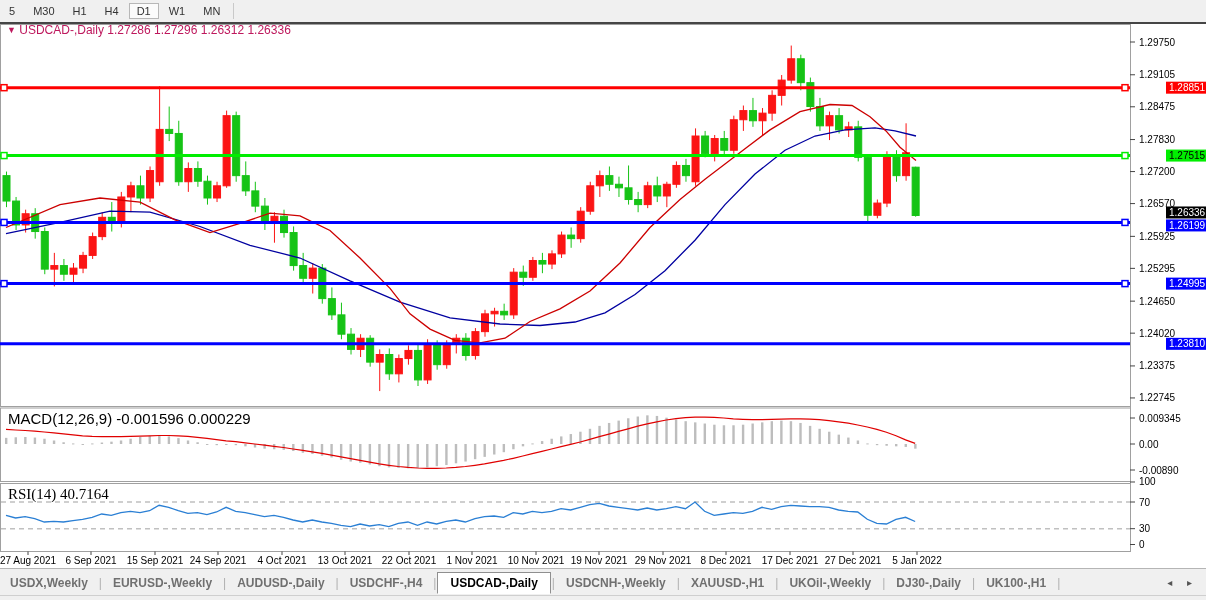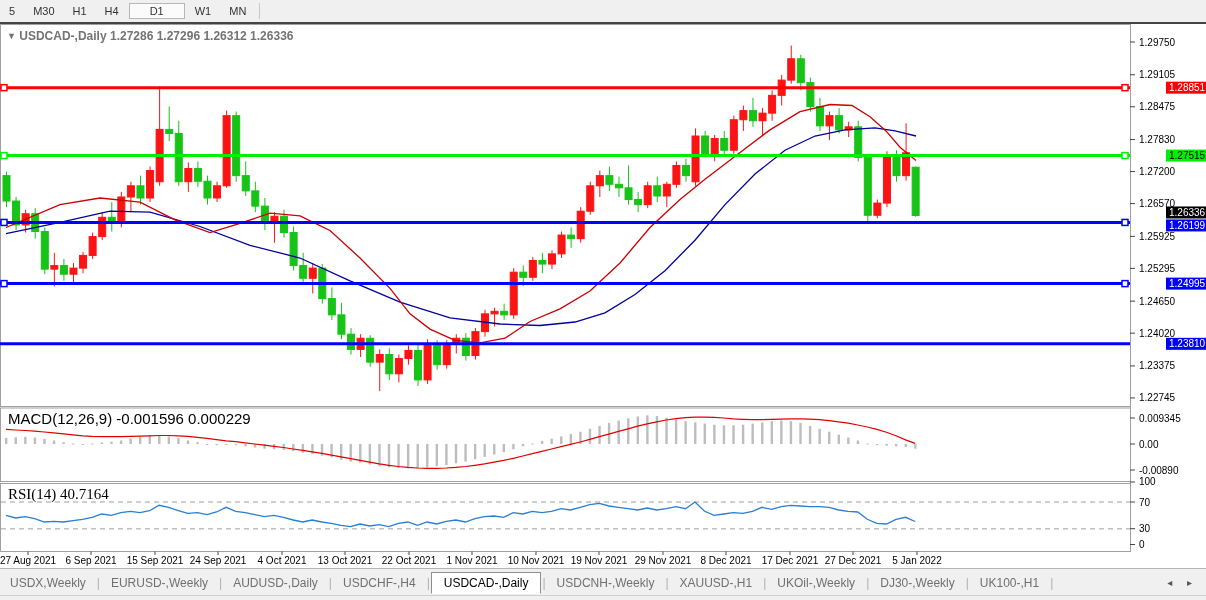"D1" .tfbtn.active { padding: 1px 20px -> 1px 7px }
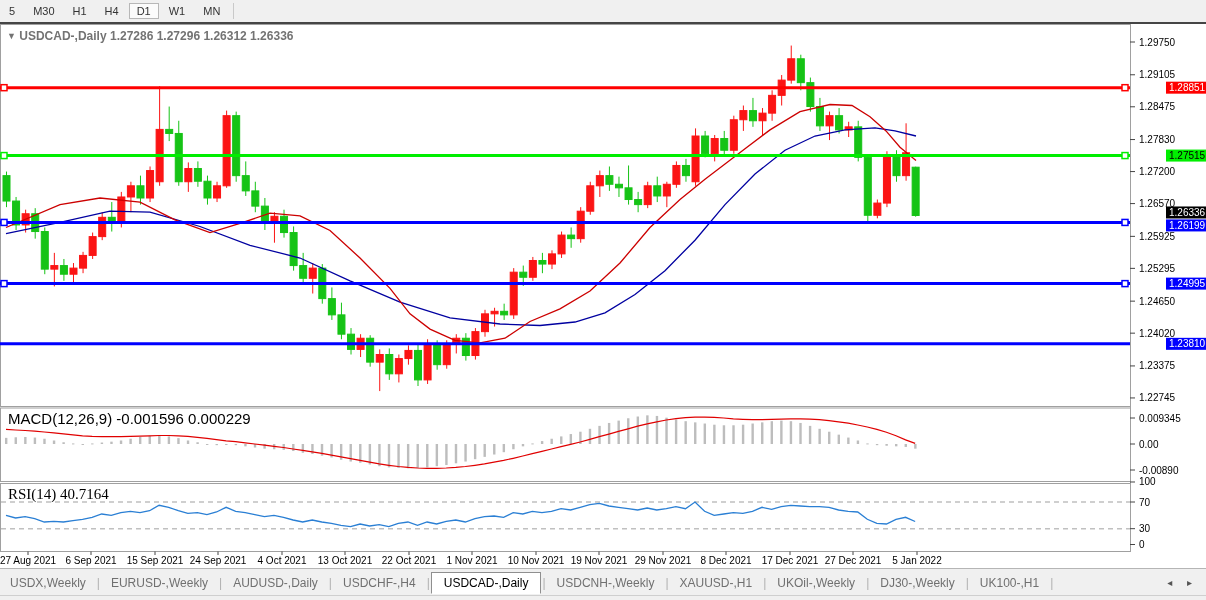"▼ USDCAD-,Daily 1.27286 1.27296 1.26312" #title { color: #737373 -> #be185d; font-weight: bold -> normal; top: 29px -> 23px }
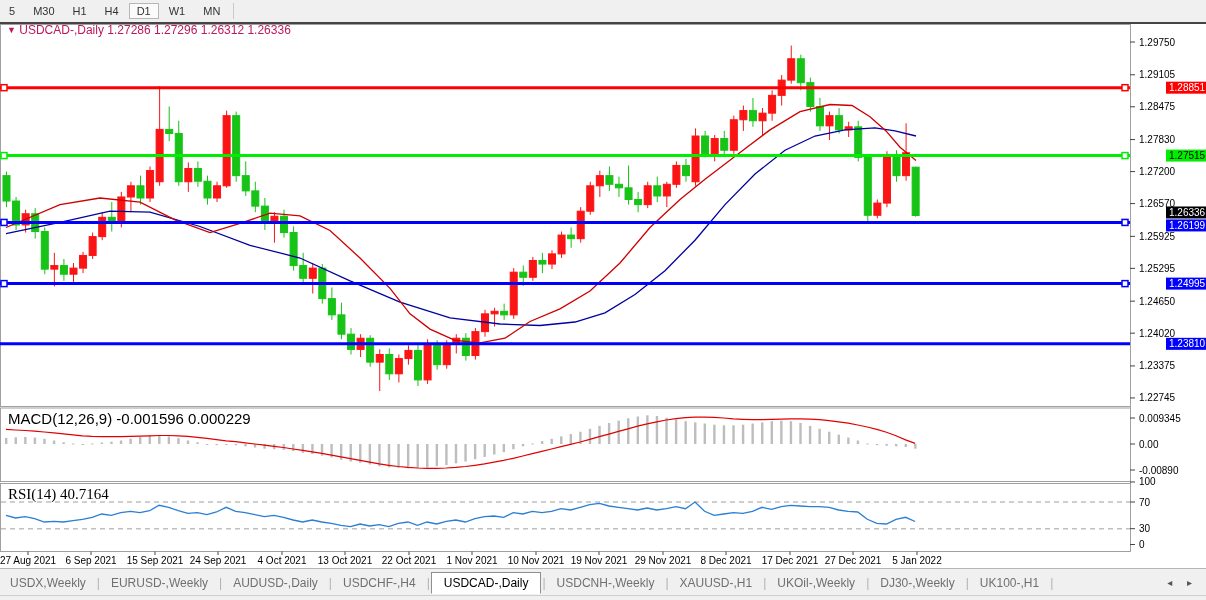"USDX,Weekly" .tab { font-weight: none -> bold }
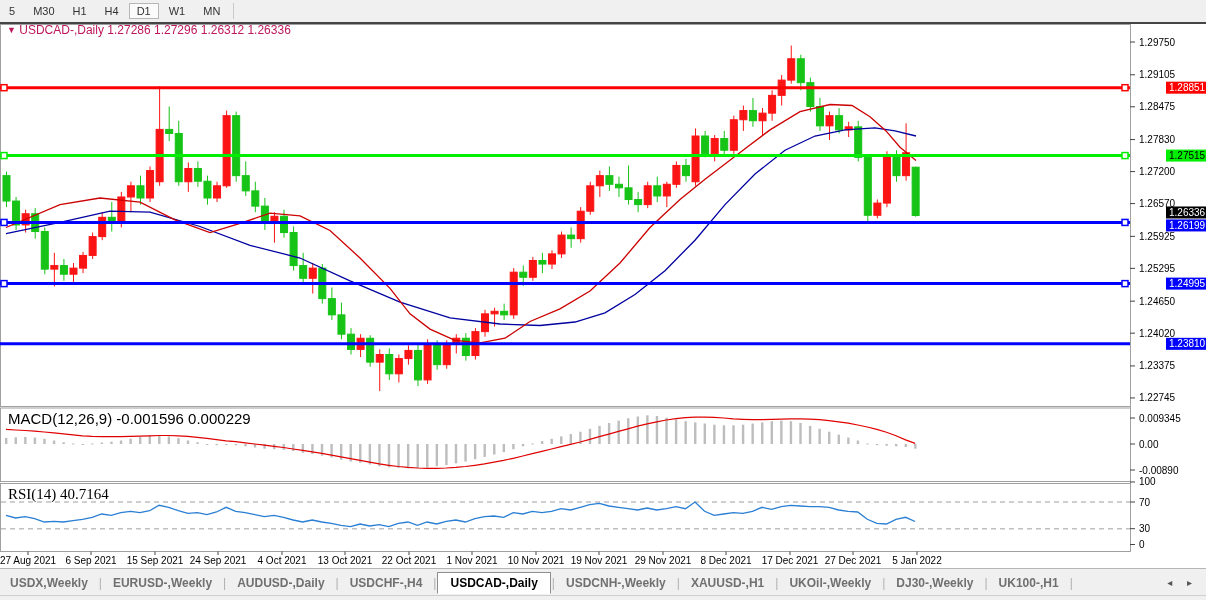"DJ30-,Weekly" div.tab { text: DJ30-,Weekly -> DJ30-,Daily }
